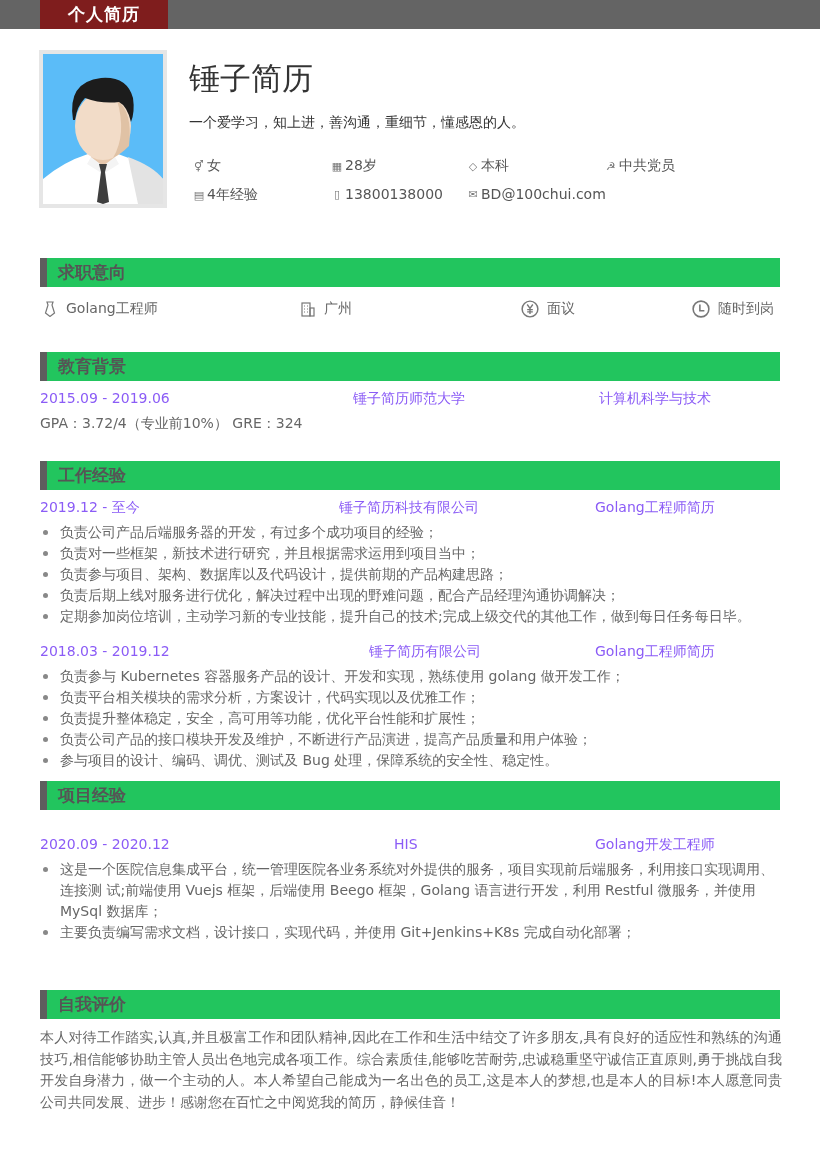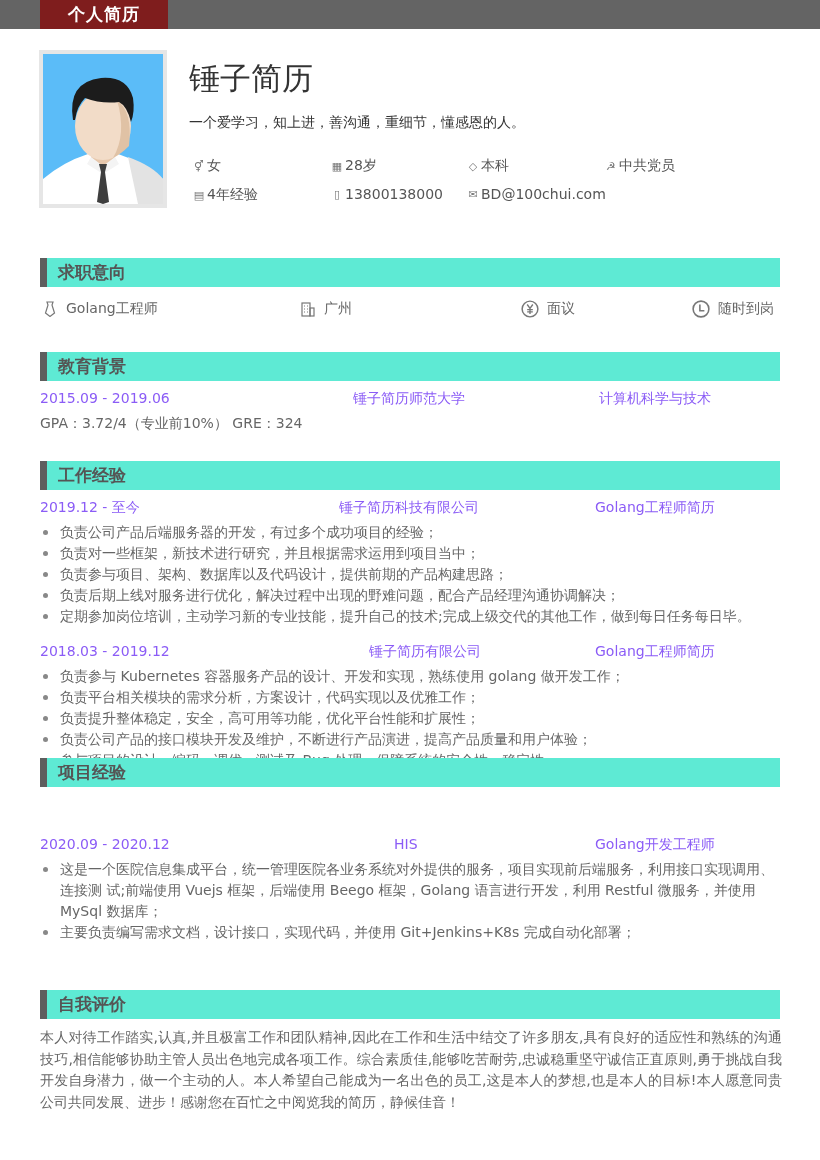"求职意向" .sec-head { background: #5eead4 -> #22c55e }
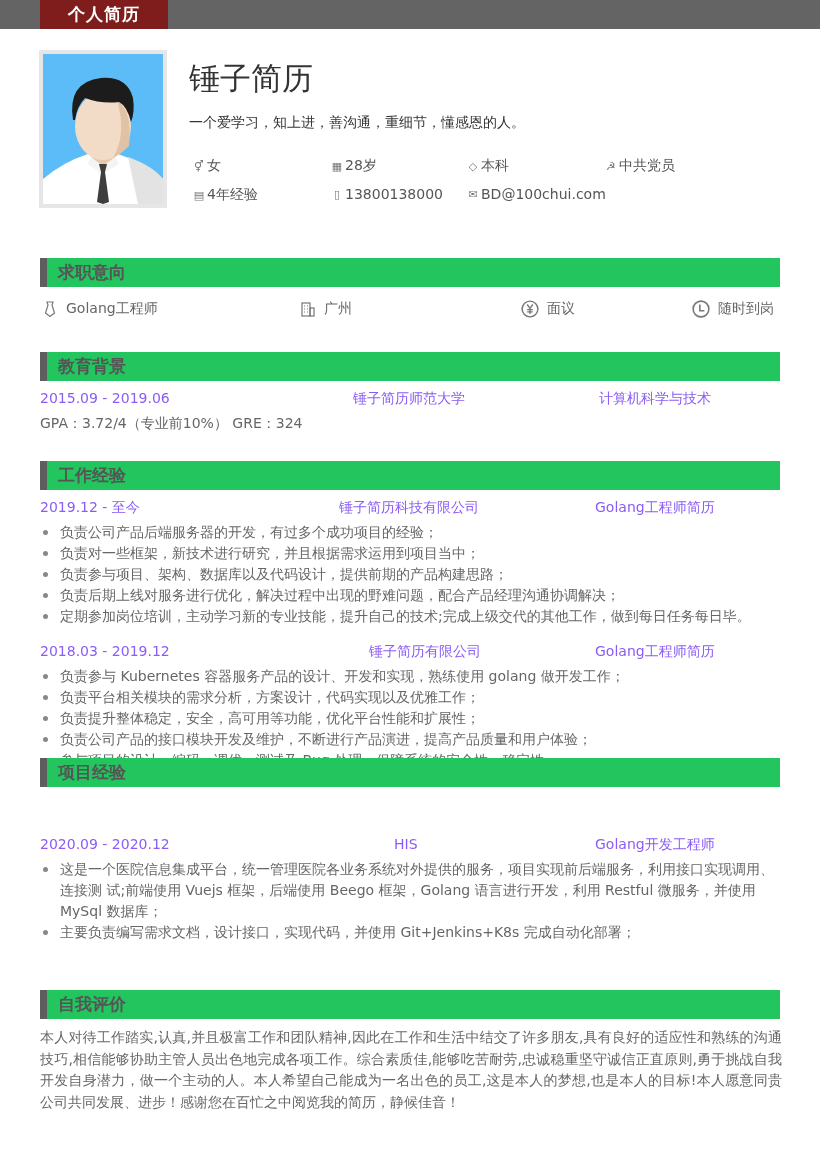"项目经验" div.sec-head { top: 758px -> 781px }
